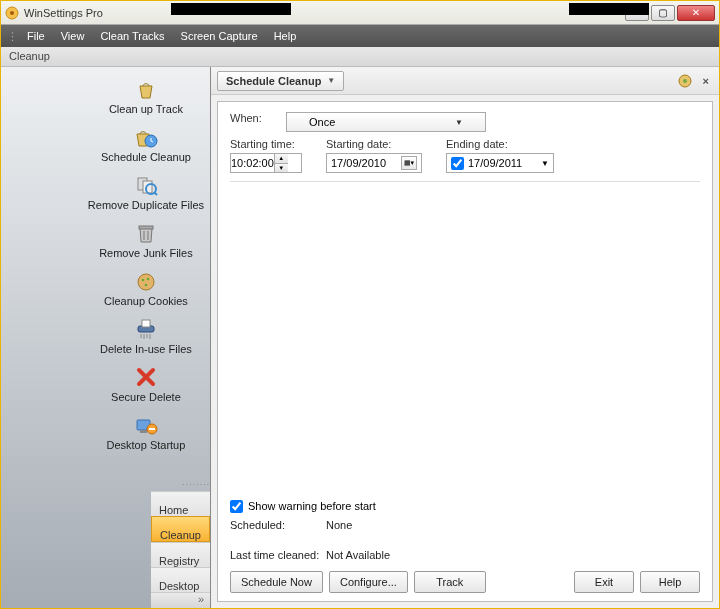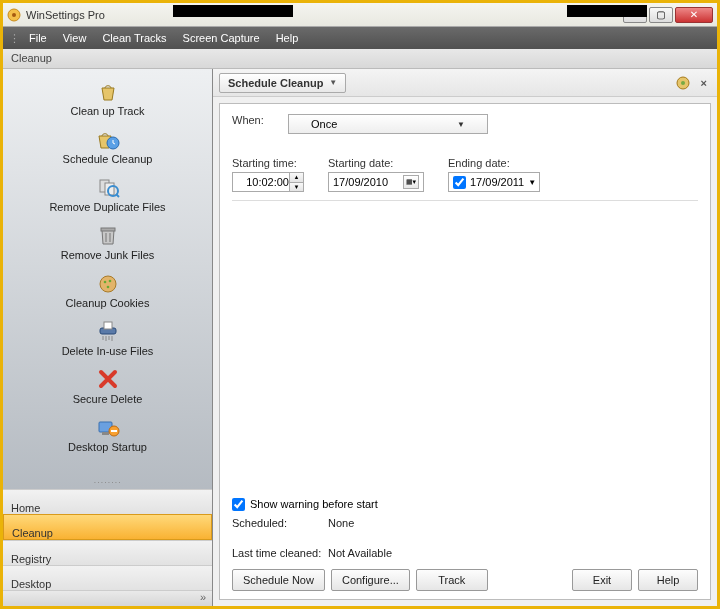"WinSettings Pro" .window { border: 3px solid #eab308 -> 1px solid #eab308 }
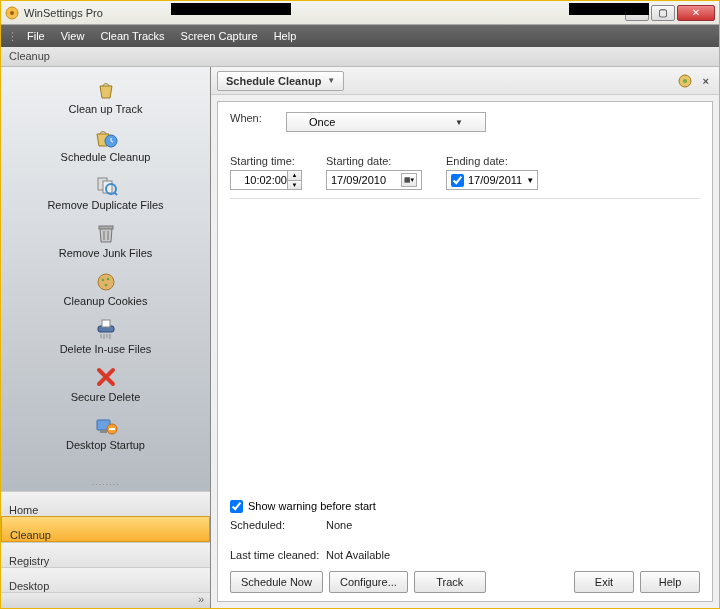"Clean up Track" .sidebar { align-items: none -> flex-end }
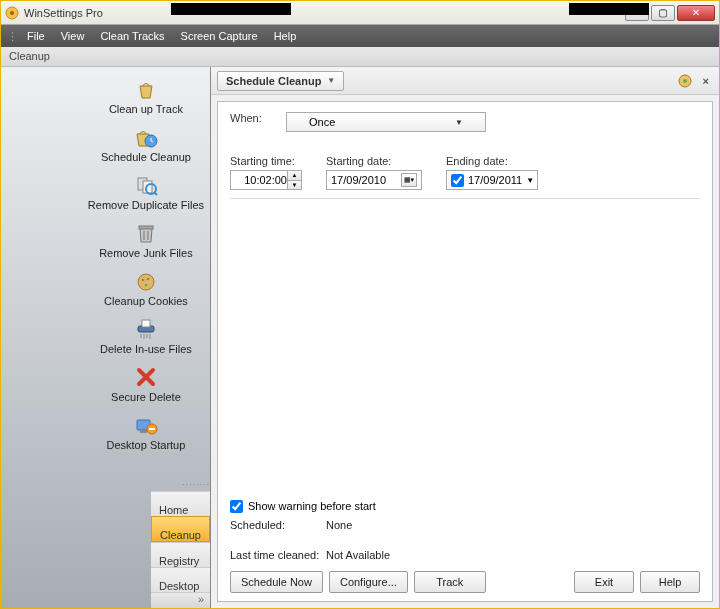"Starting time:" .col .clabel { margin-top: 17px -> none }
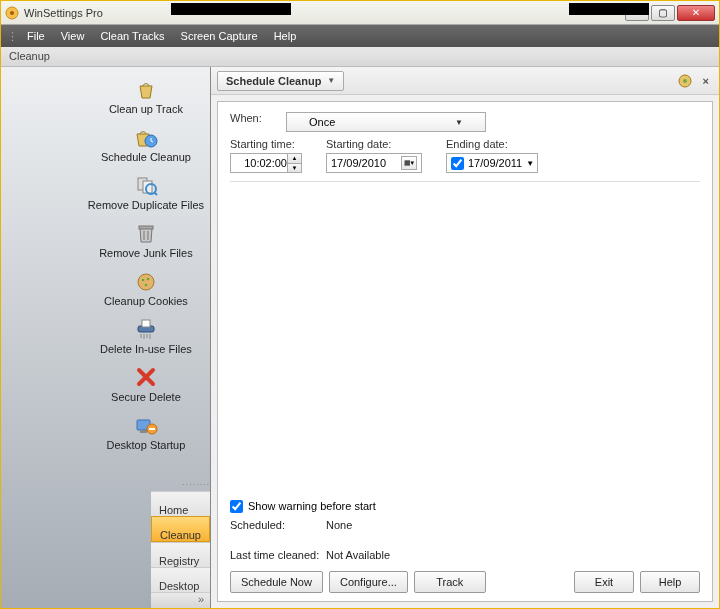"10:02:00" .spinner { justify-content: flex-end -> flex-start }
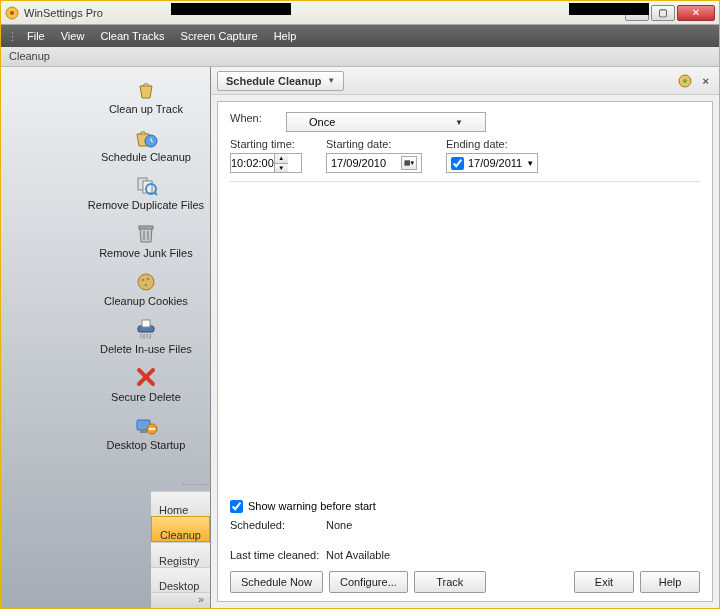"17/09/2011" .endbox { width: 92px -> 108px }
